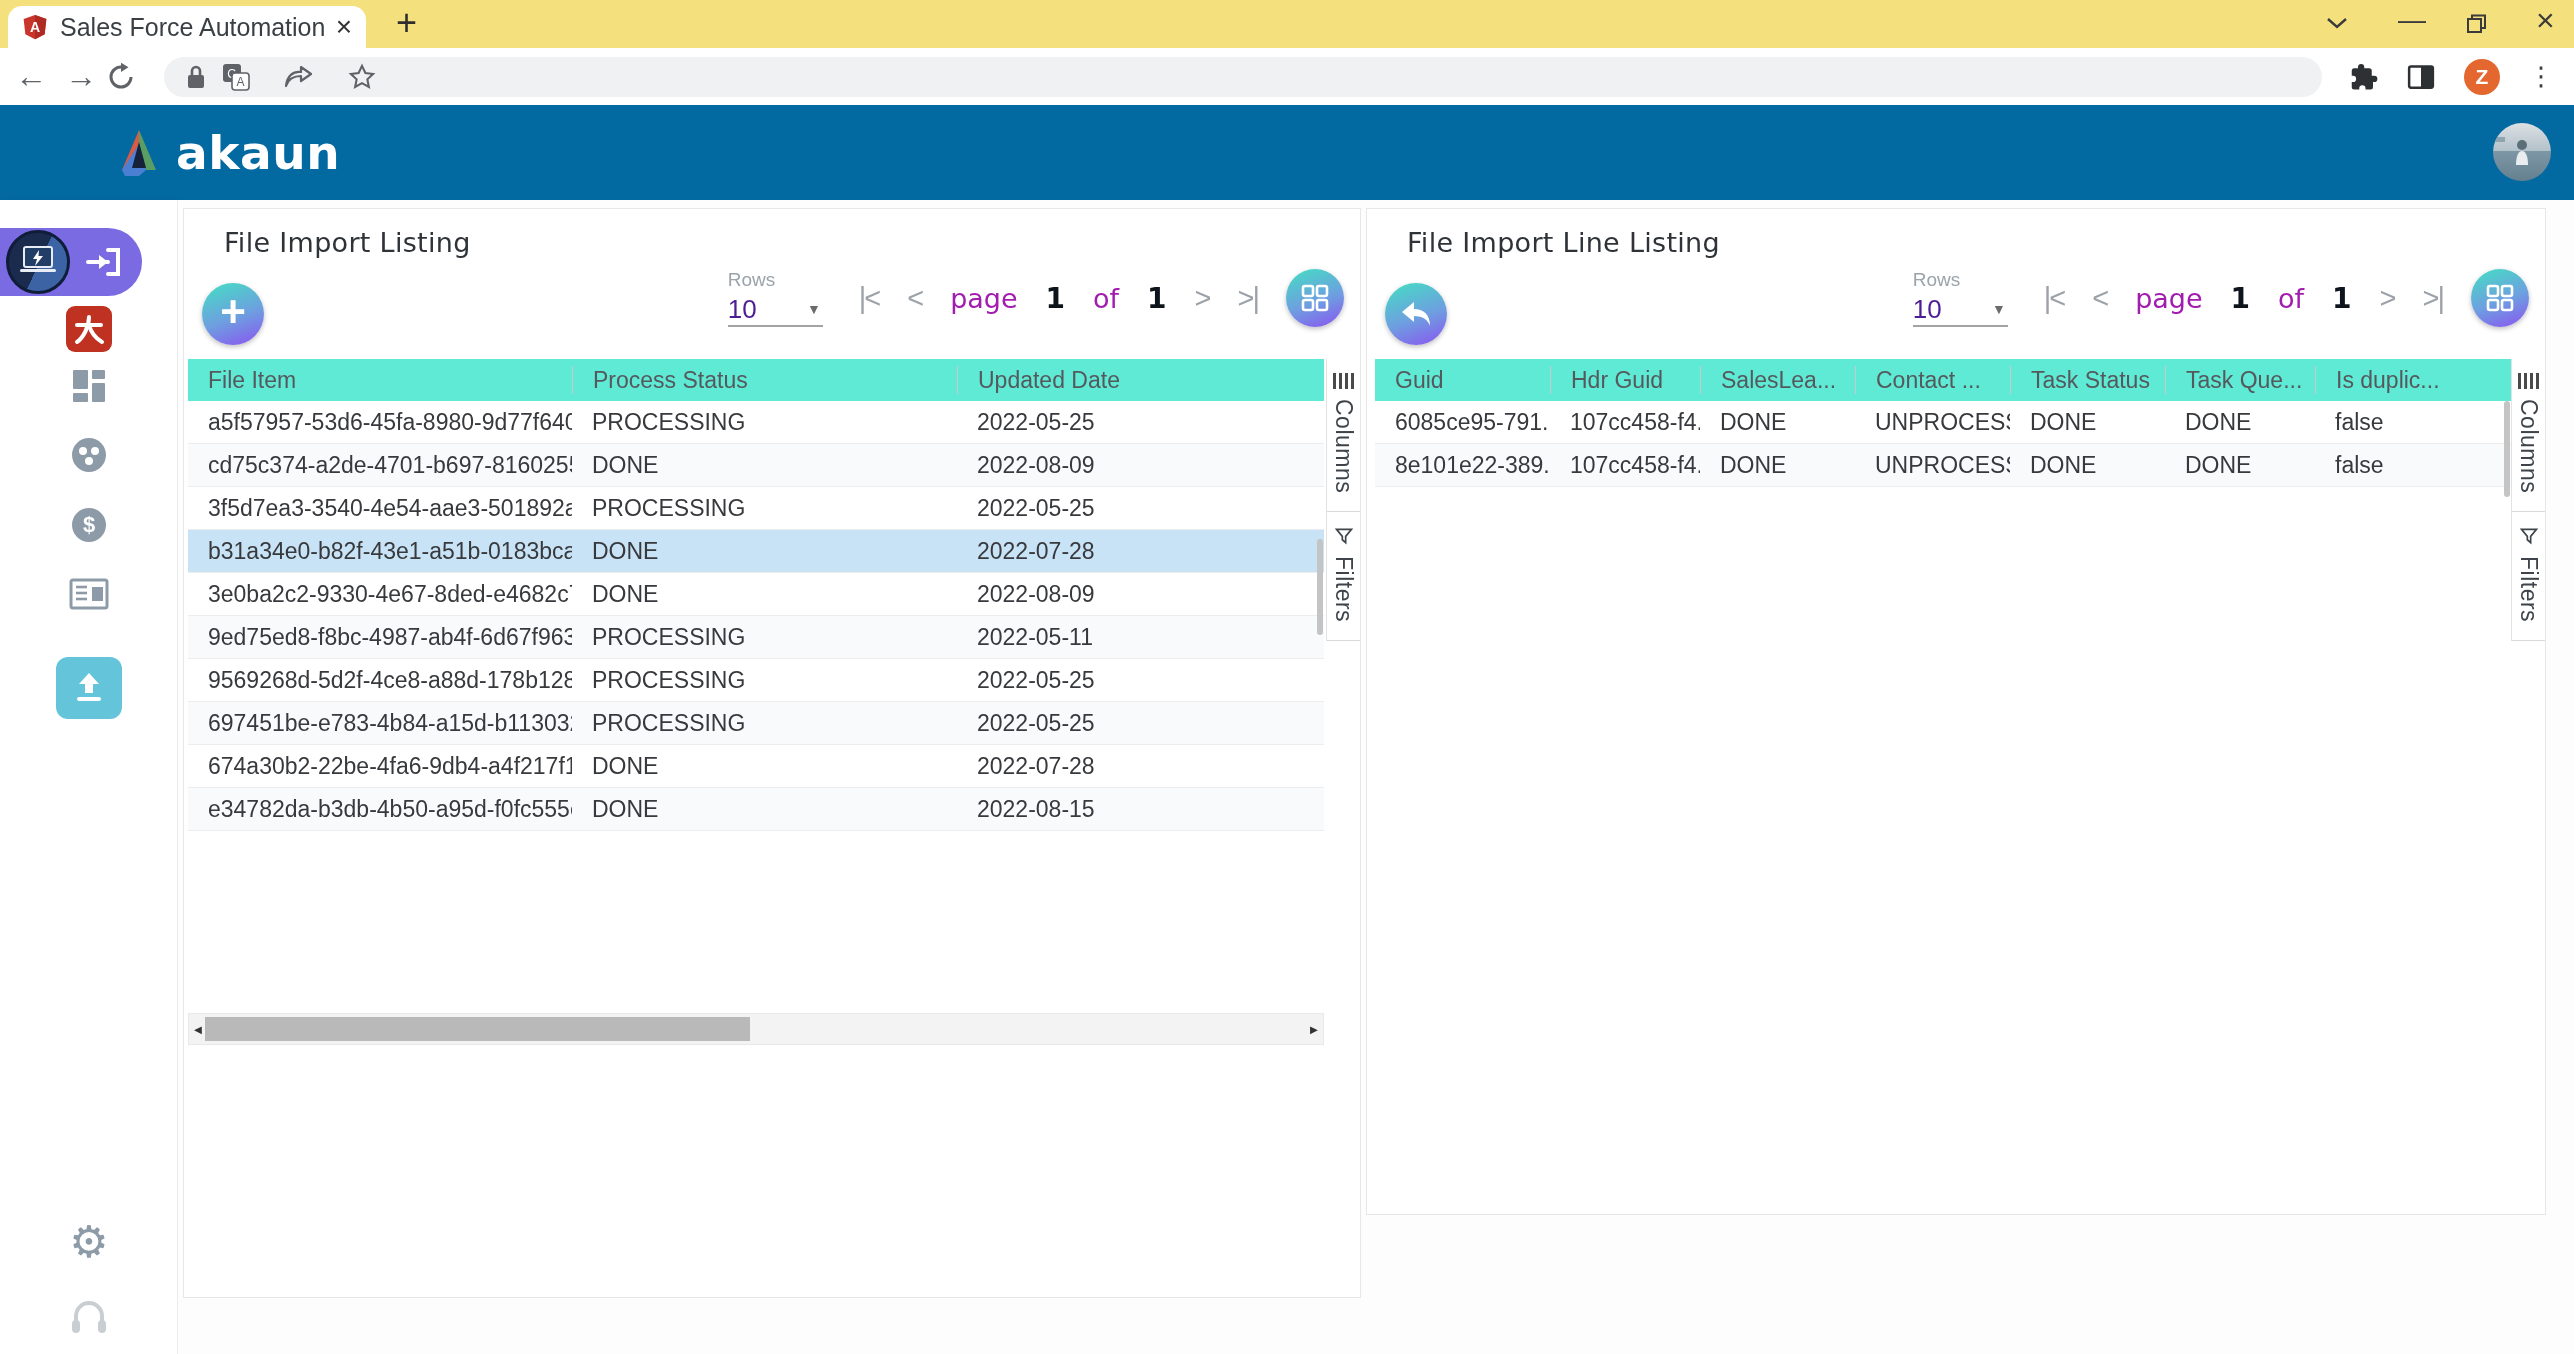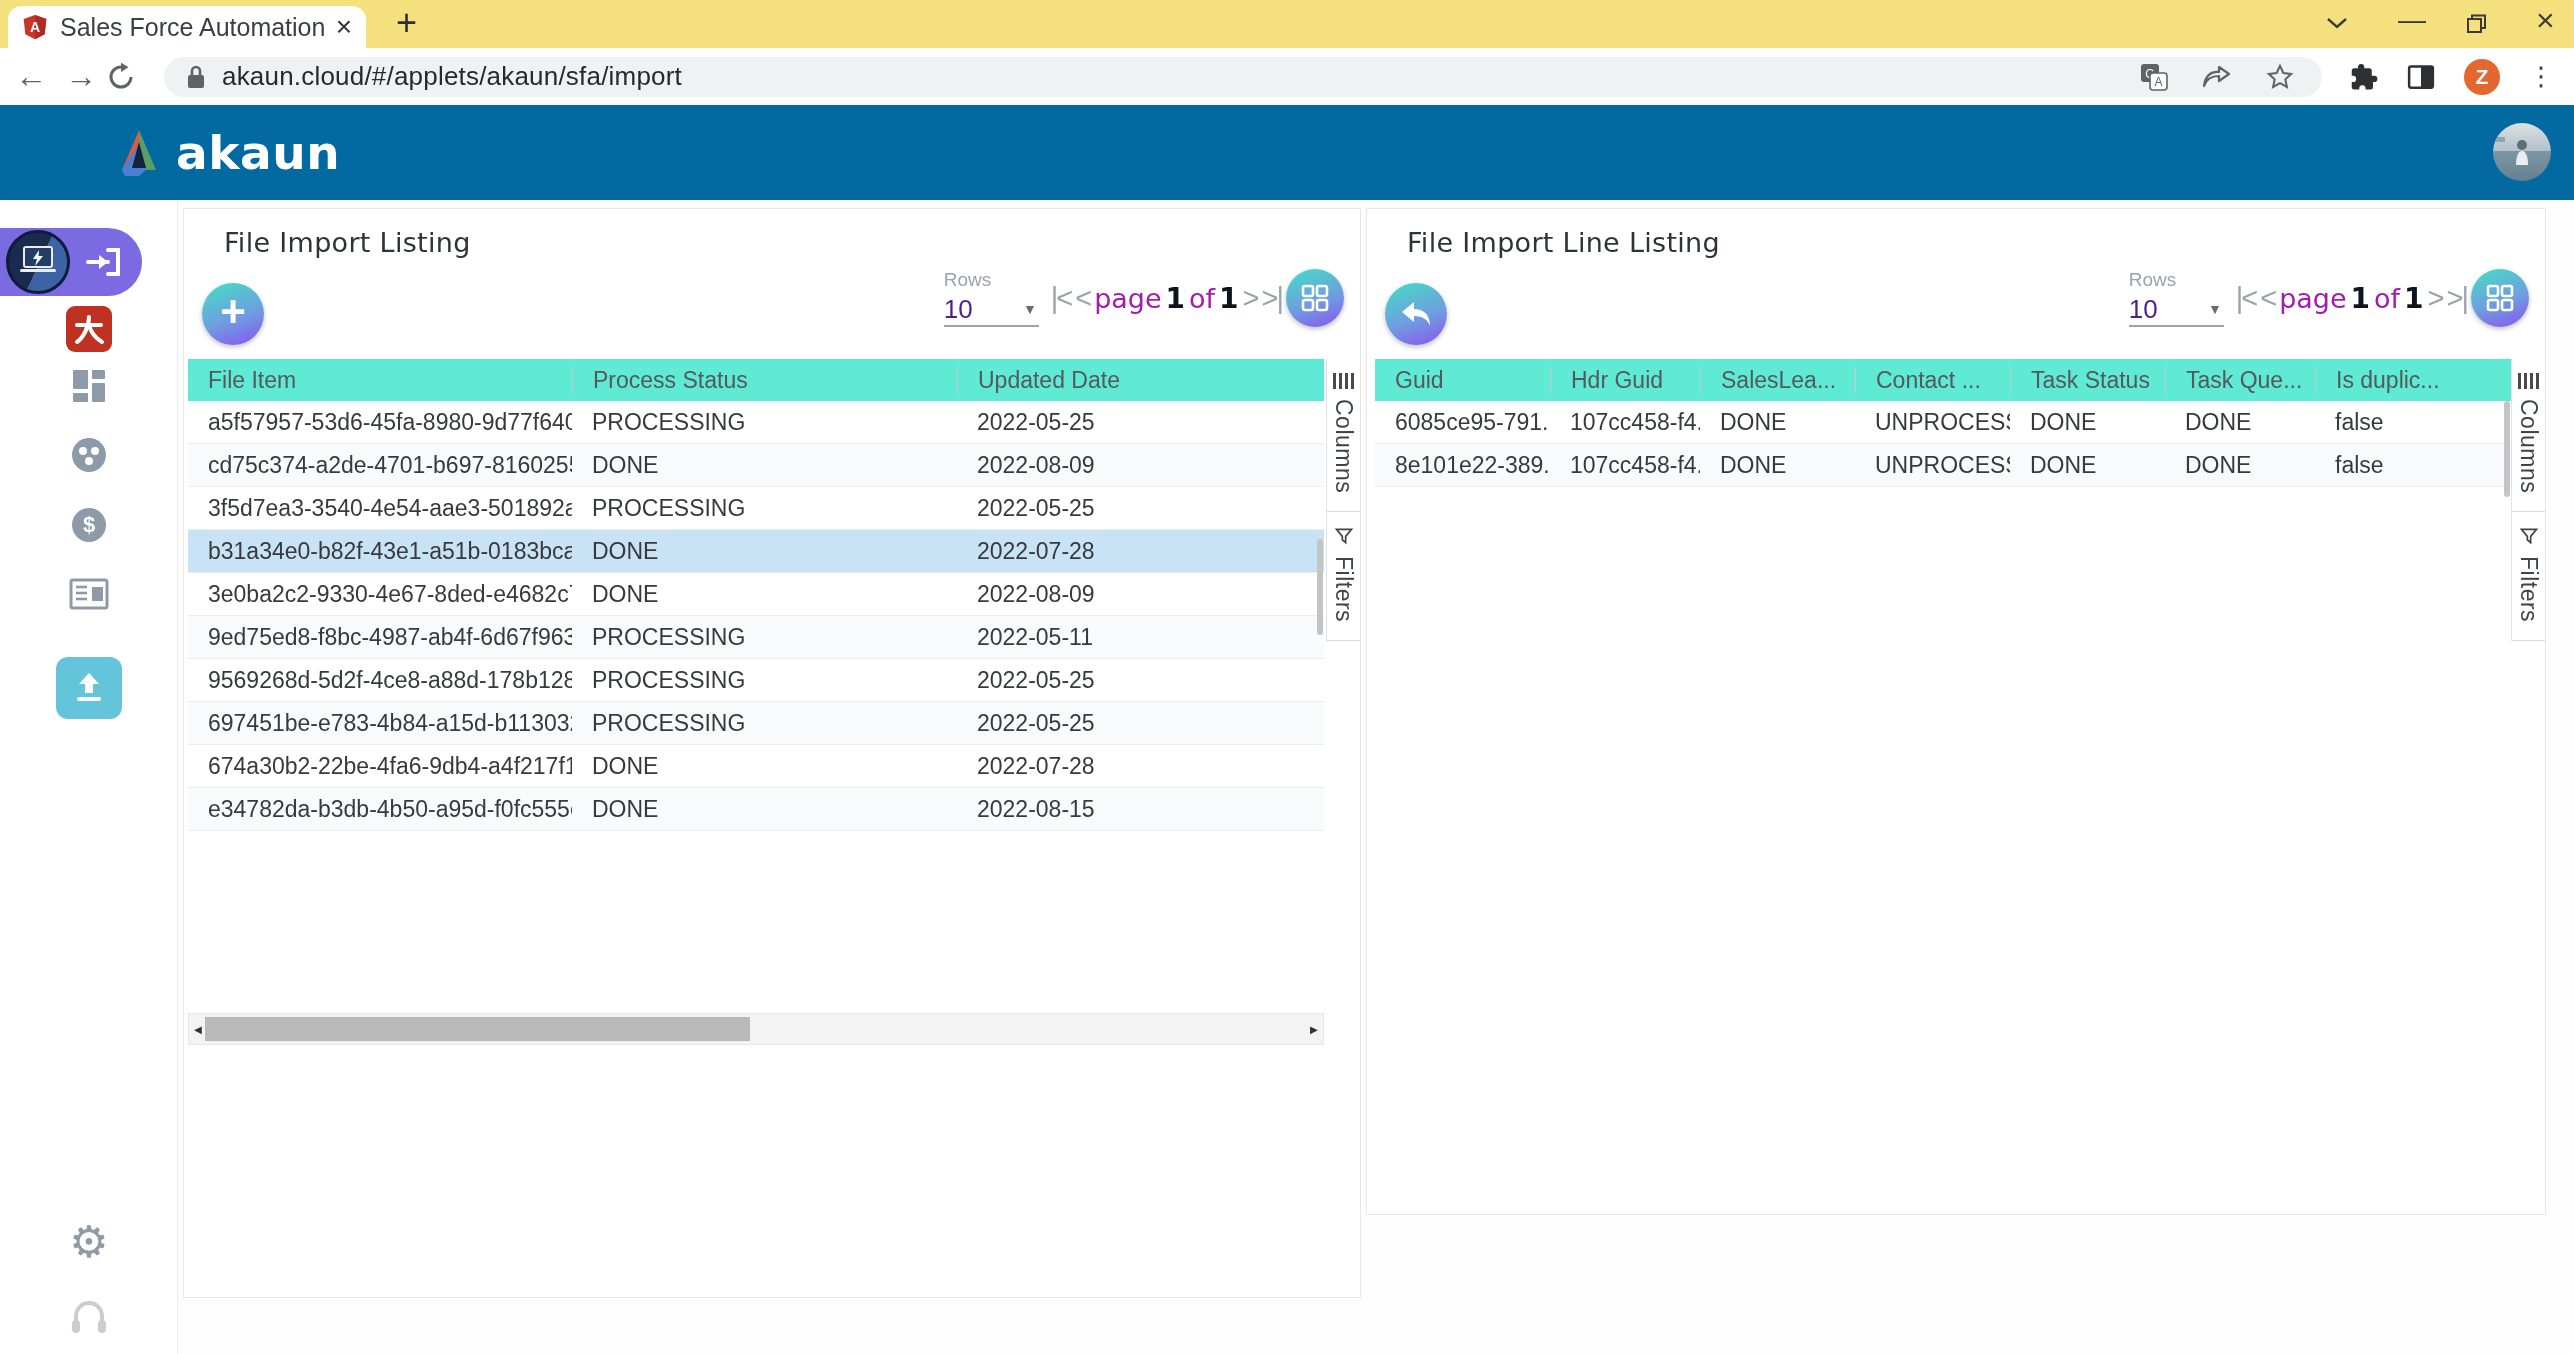"akaun.cloud/#/applets/akaun/sfa/import" span.urltext { html: <span>akaun.cloud/#/applets/akaun/sfa/import</span> -> none }
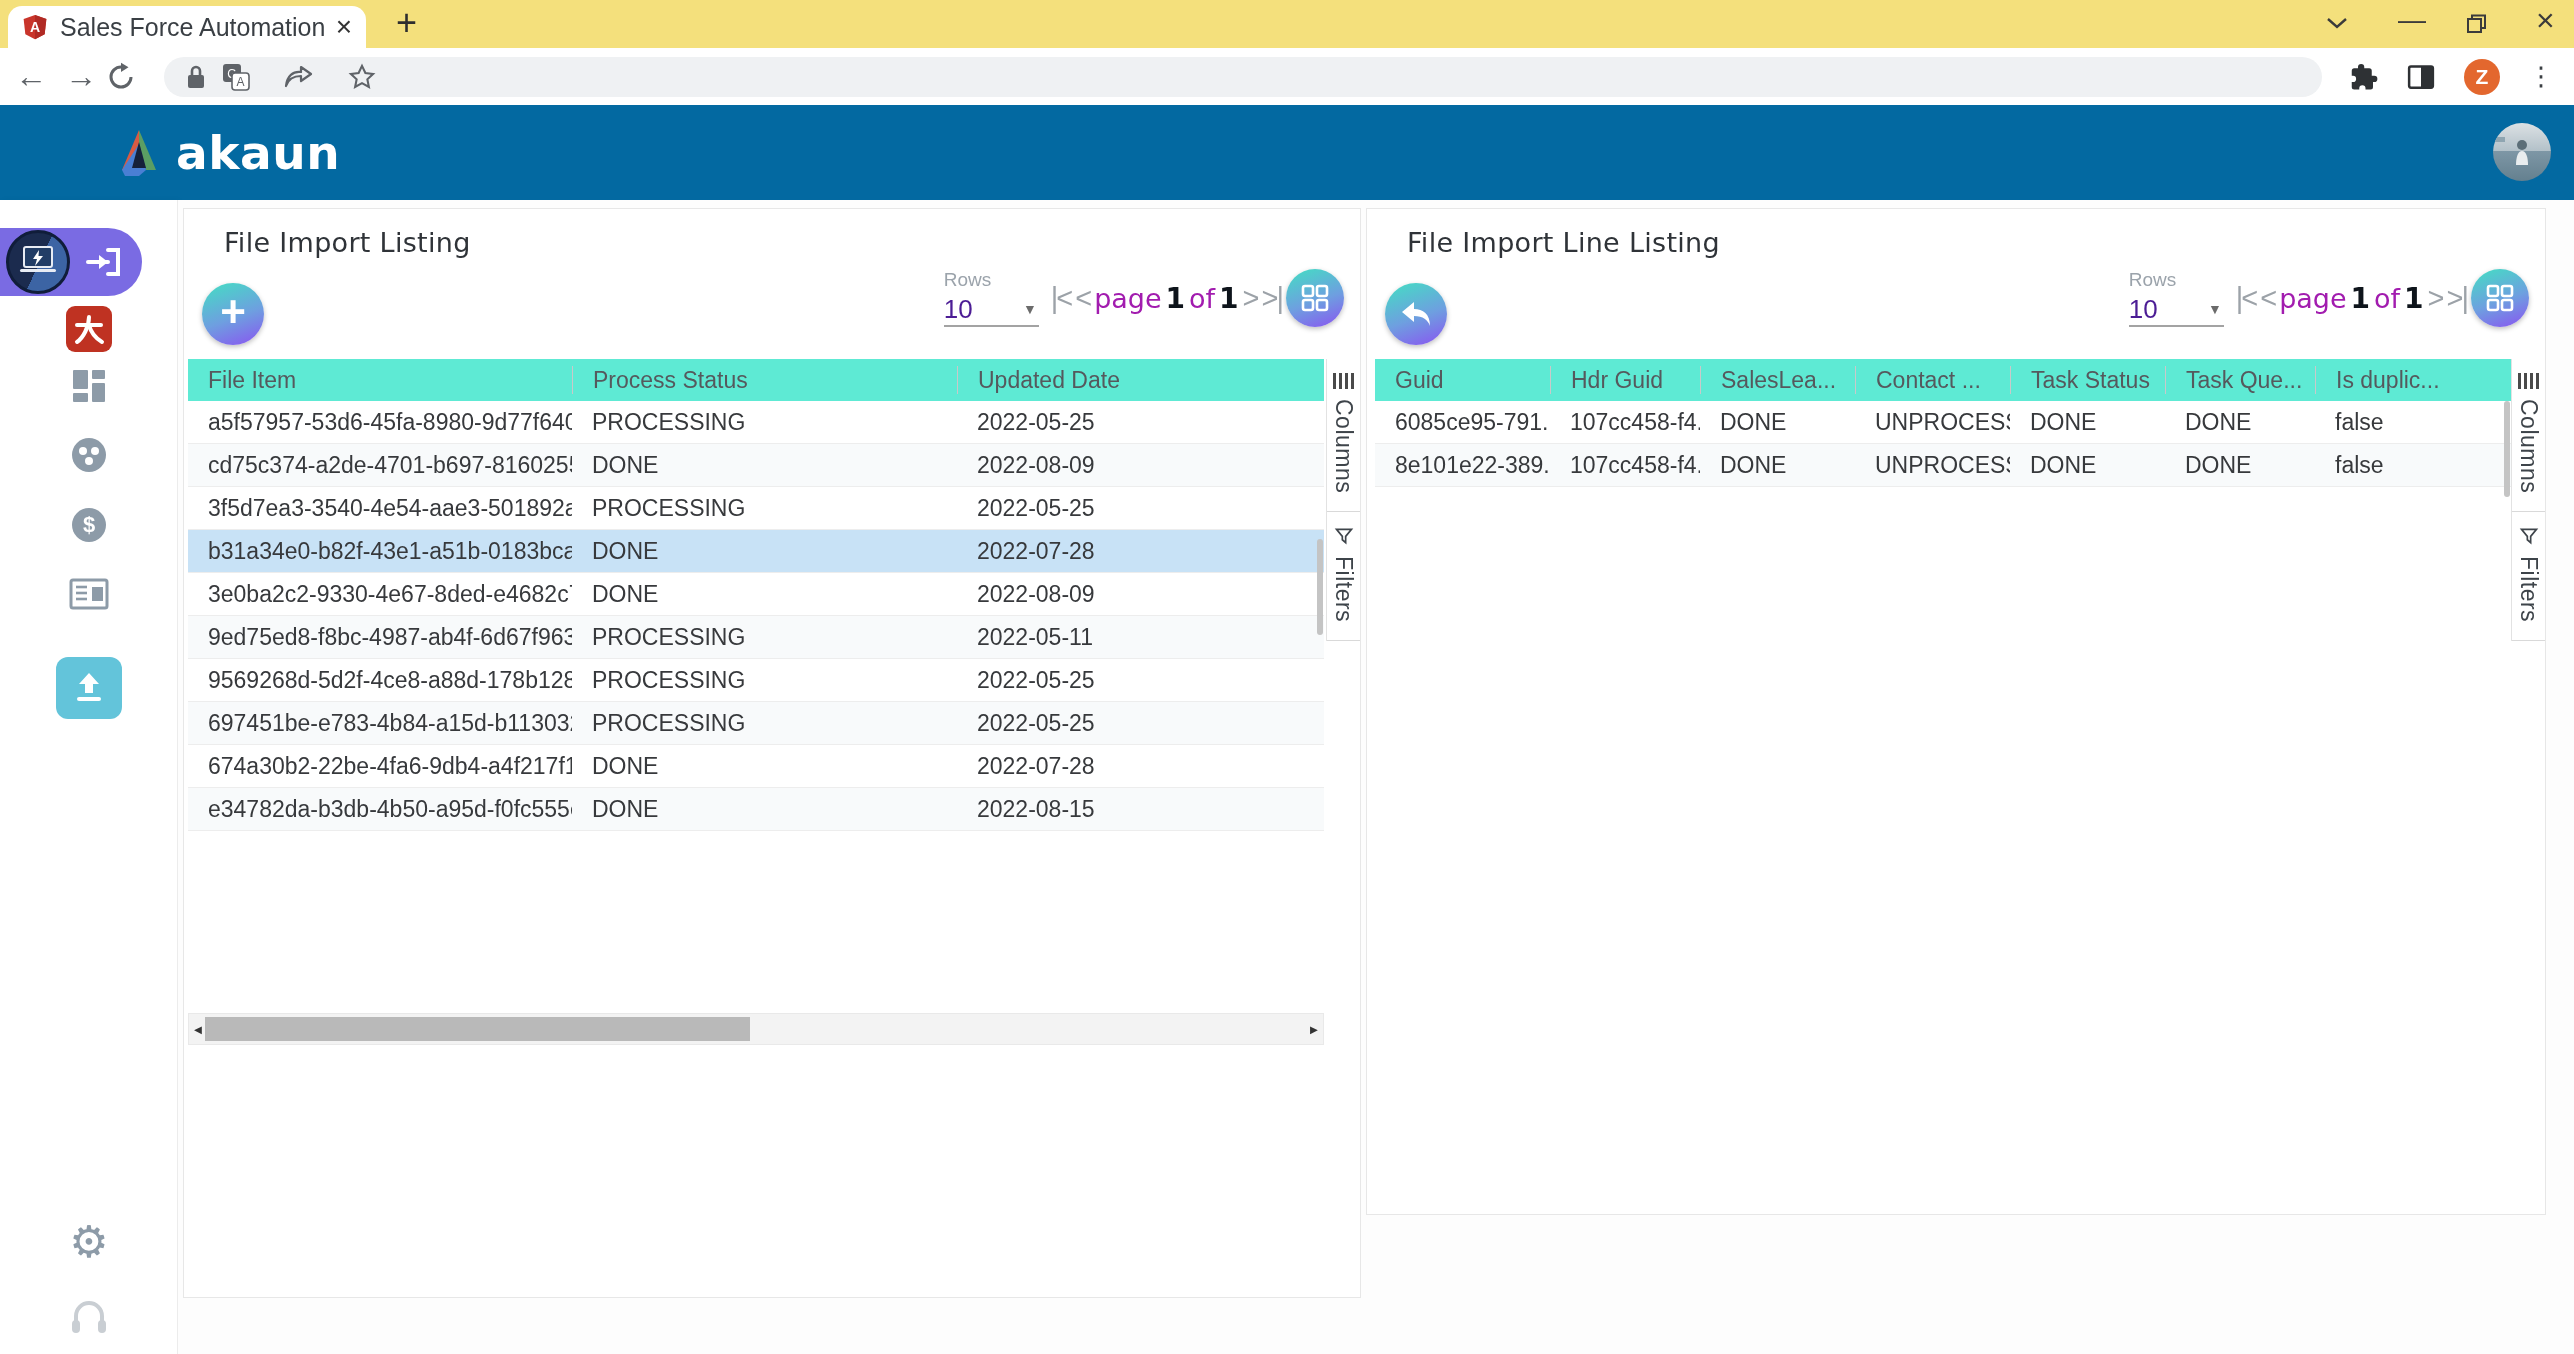"Rows" .pager { gap: 4px -> 28px }
